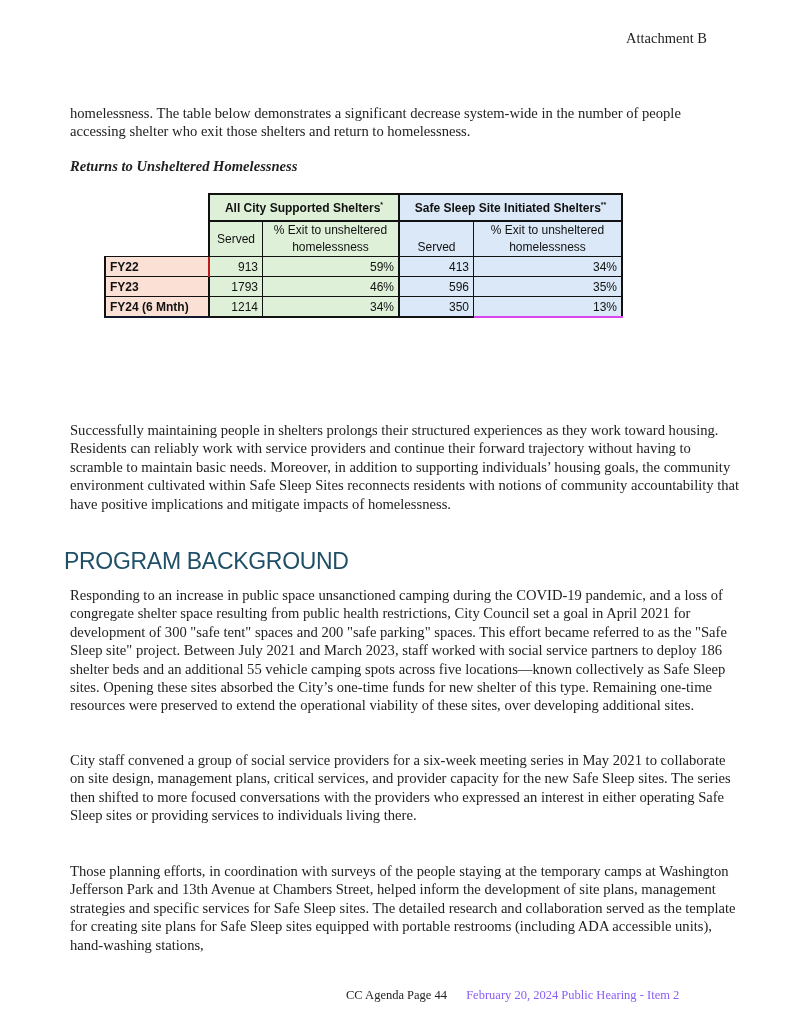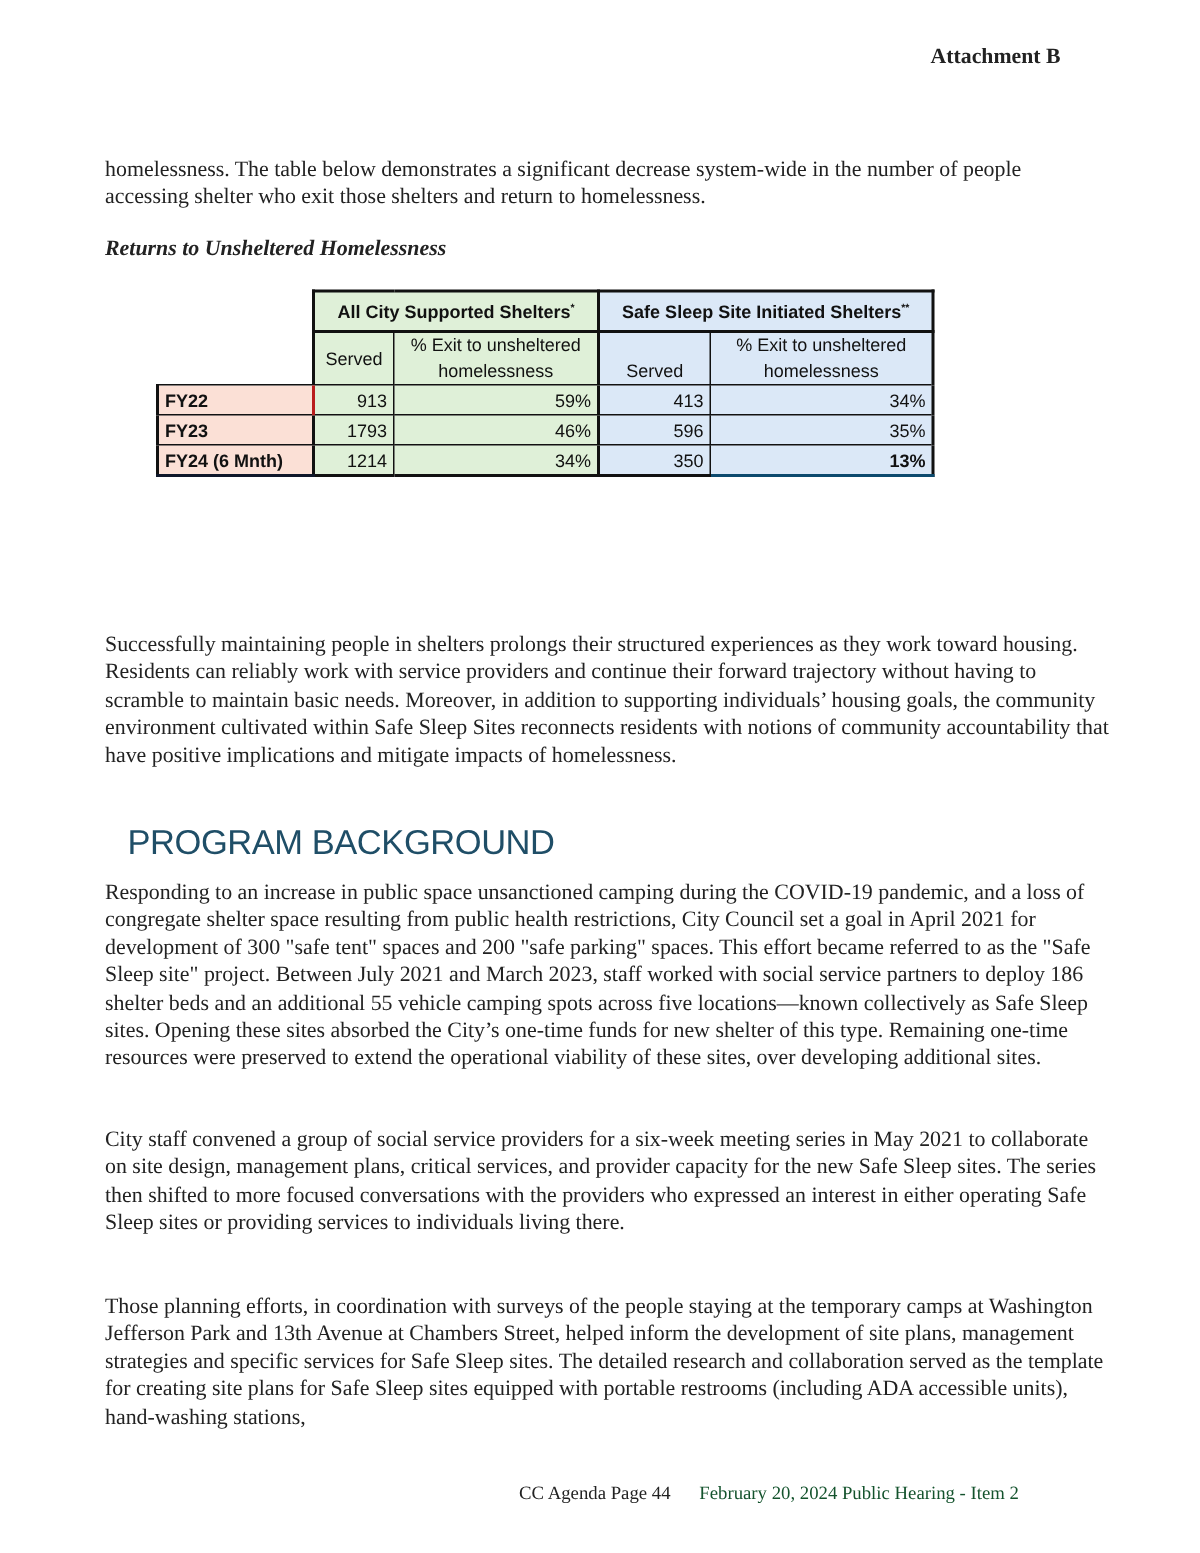"Attachment B" .attach { font-weight: bold -> none }
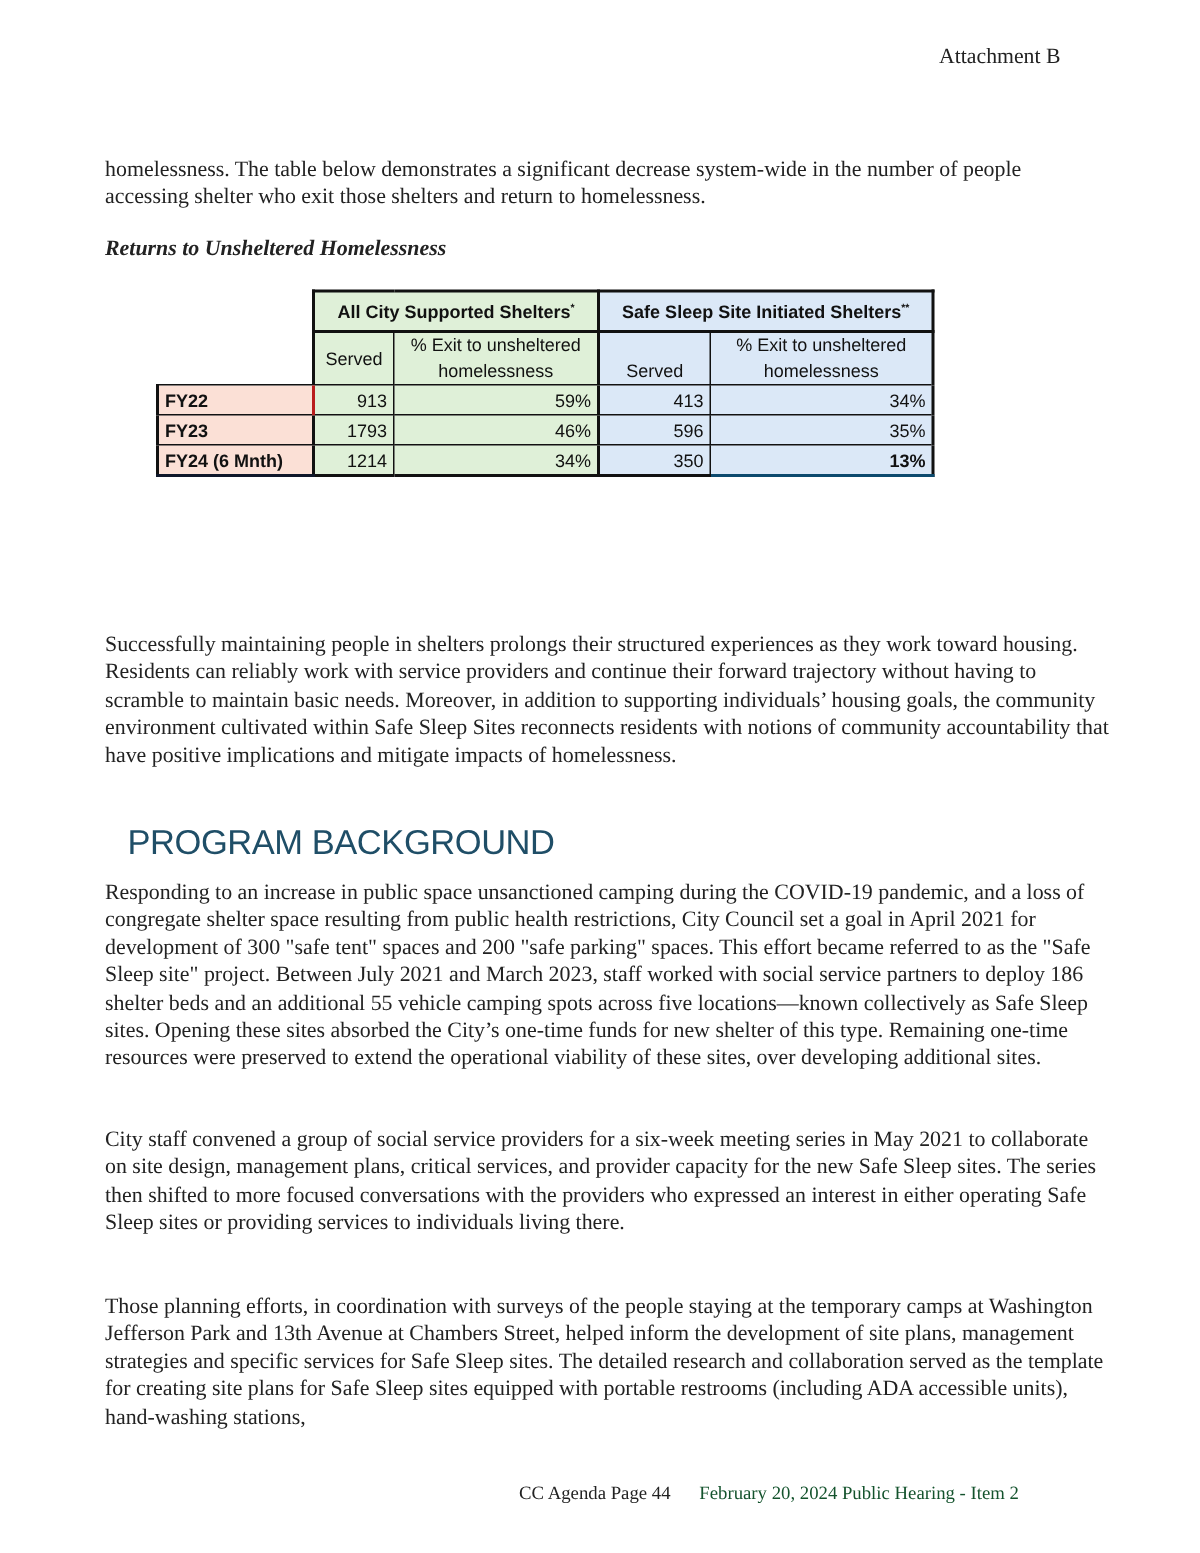"13%" td.b { border-bottom: 2px solid #0c4a6e -> 2px solid #d946ef; font-weight: bold -> normal }
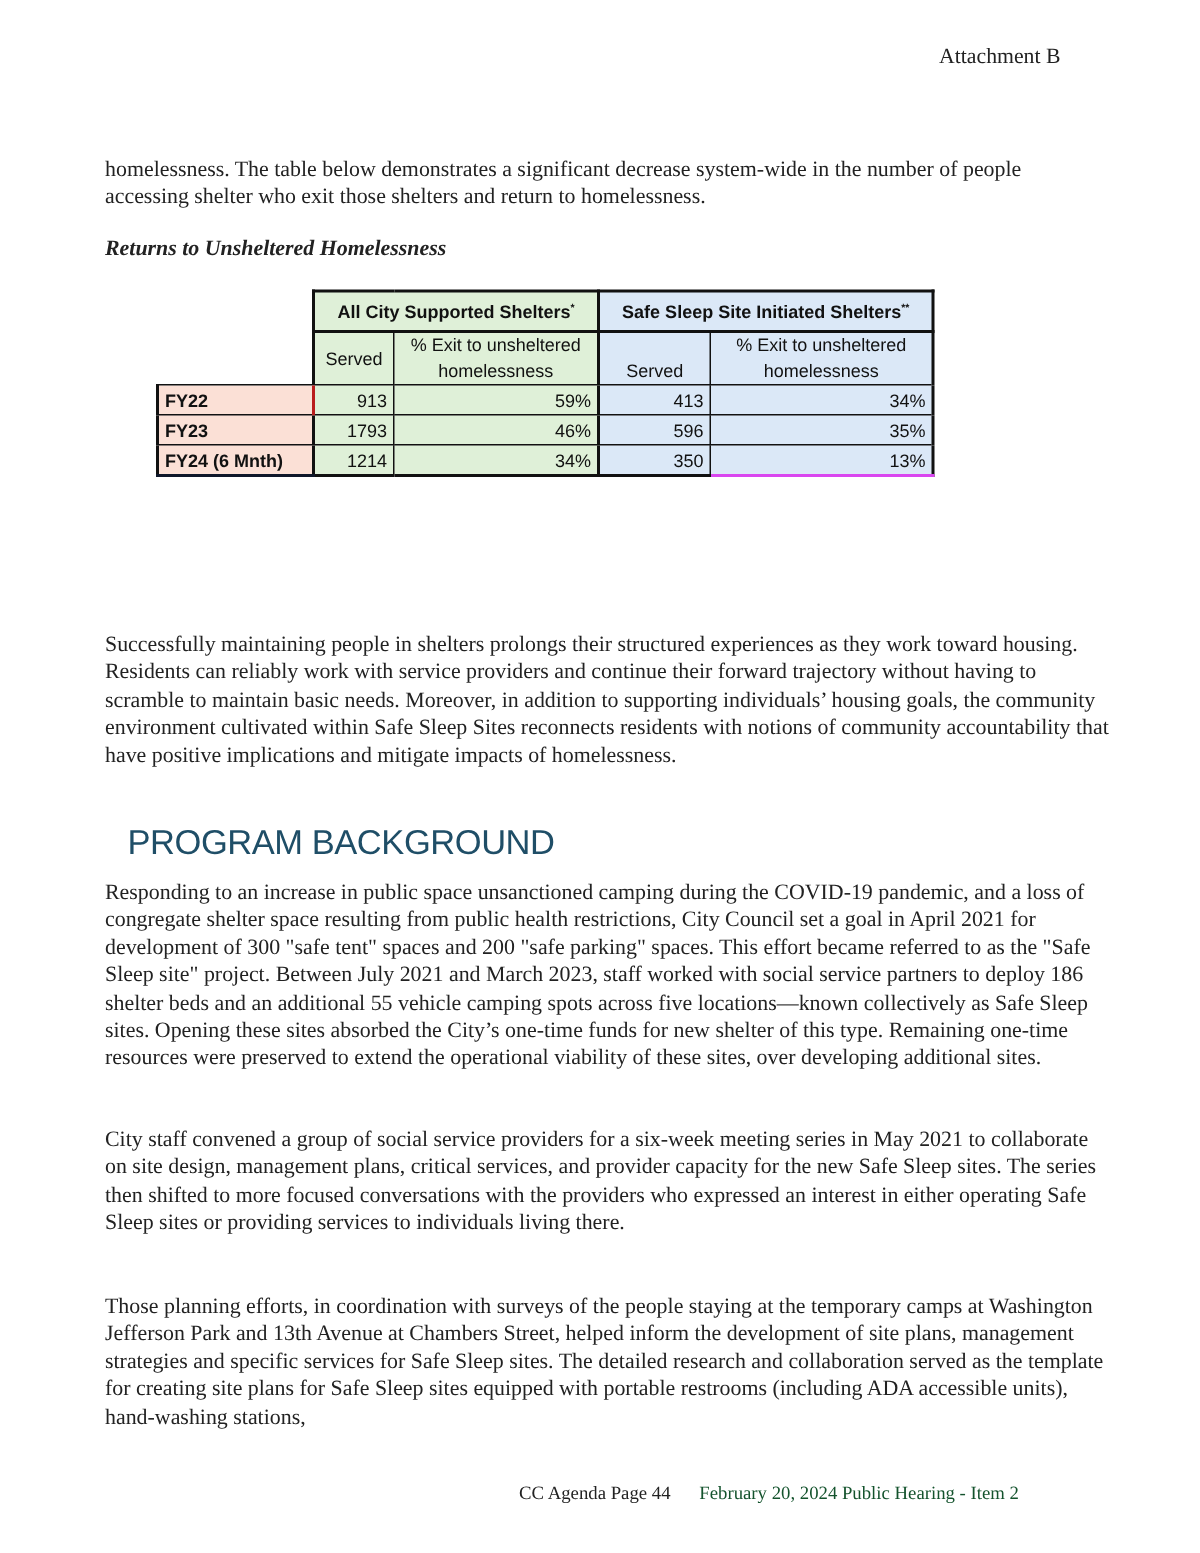"PROGRAM BACKGROUND" .heading { margin-left: 21px -> none }
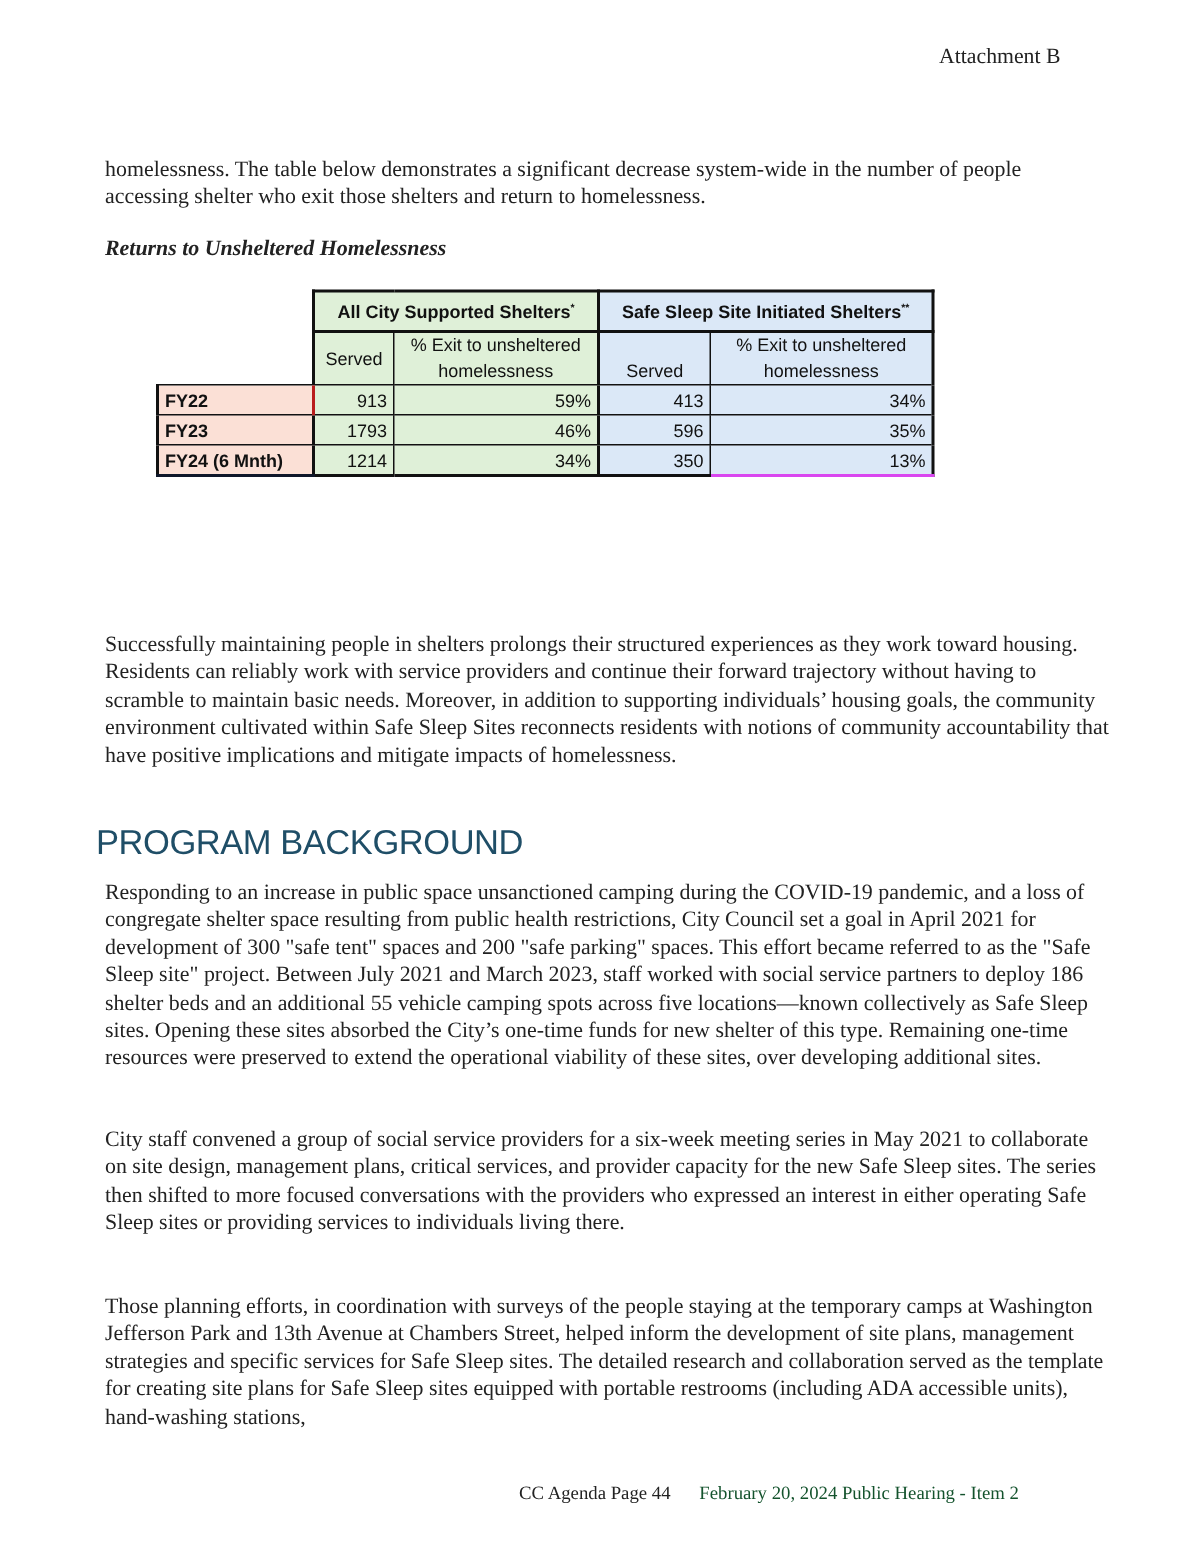"February 20, 2024 Public Hearing" .footer .date { color: #14532d -> #8b5cf6 }
